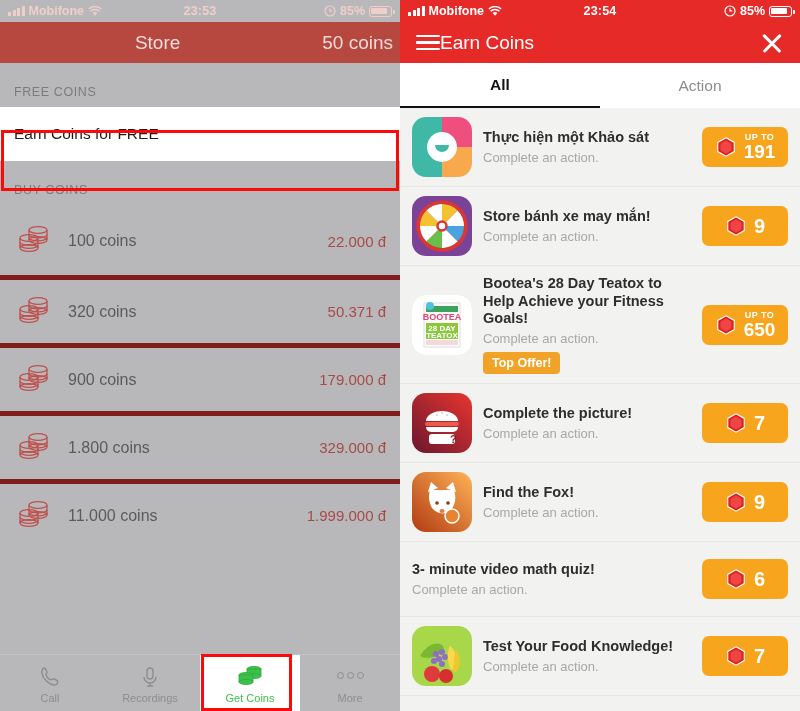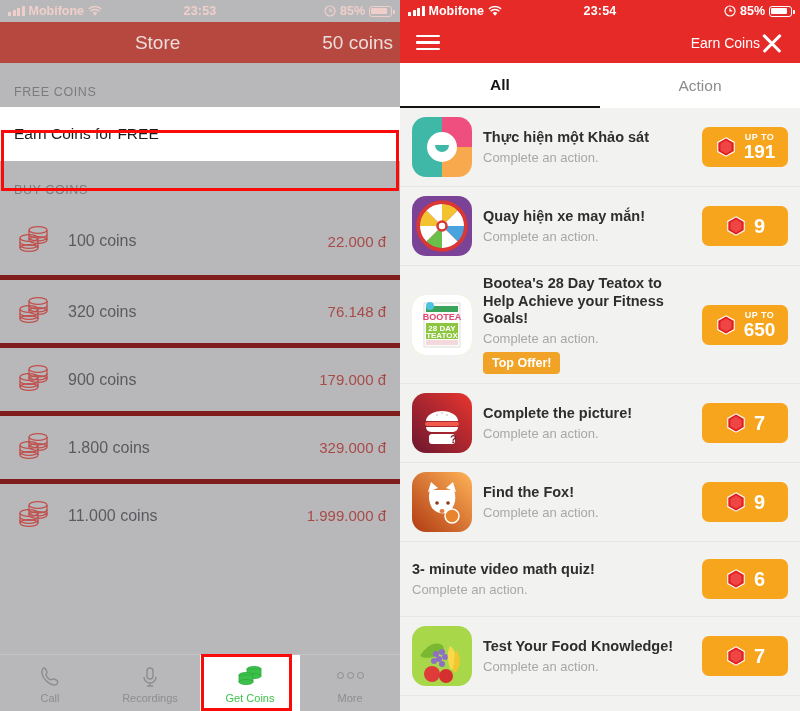"Earn Coins" .r-title { font-size: 14px -> 19px; text-align: right -> left }
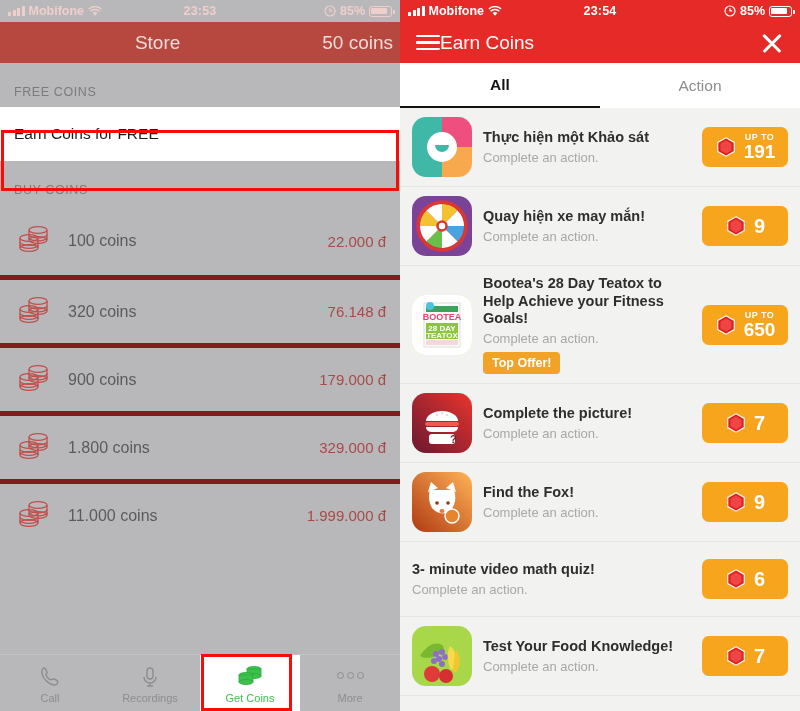"Quay hiện xe may mắn!" span.offer-title { text: Quay hiện -> Store bánh }
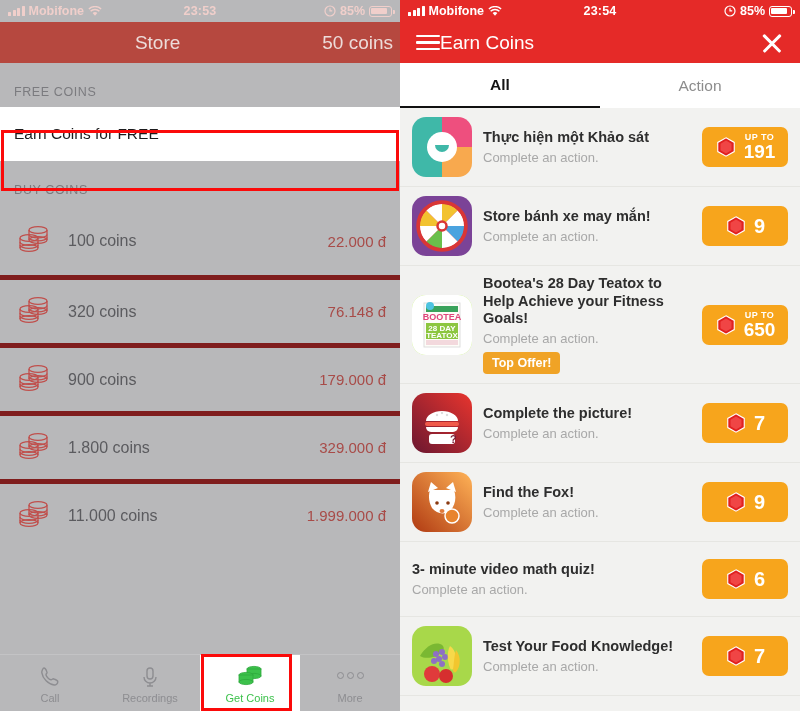"76.148 đ" span.buy-price { text: 76.148 -> 50.371 }
